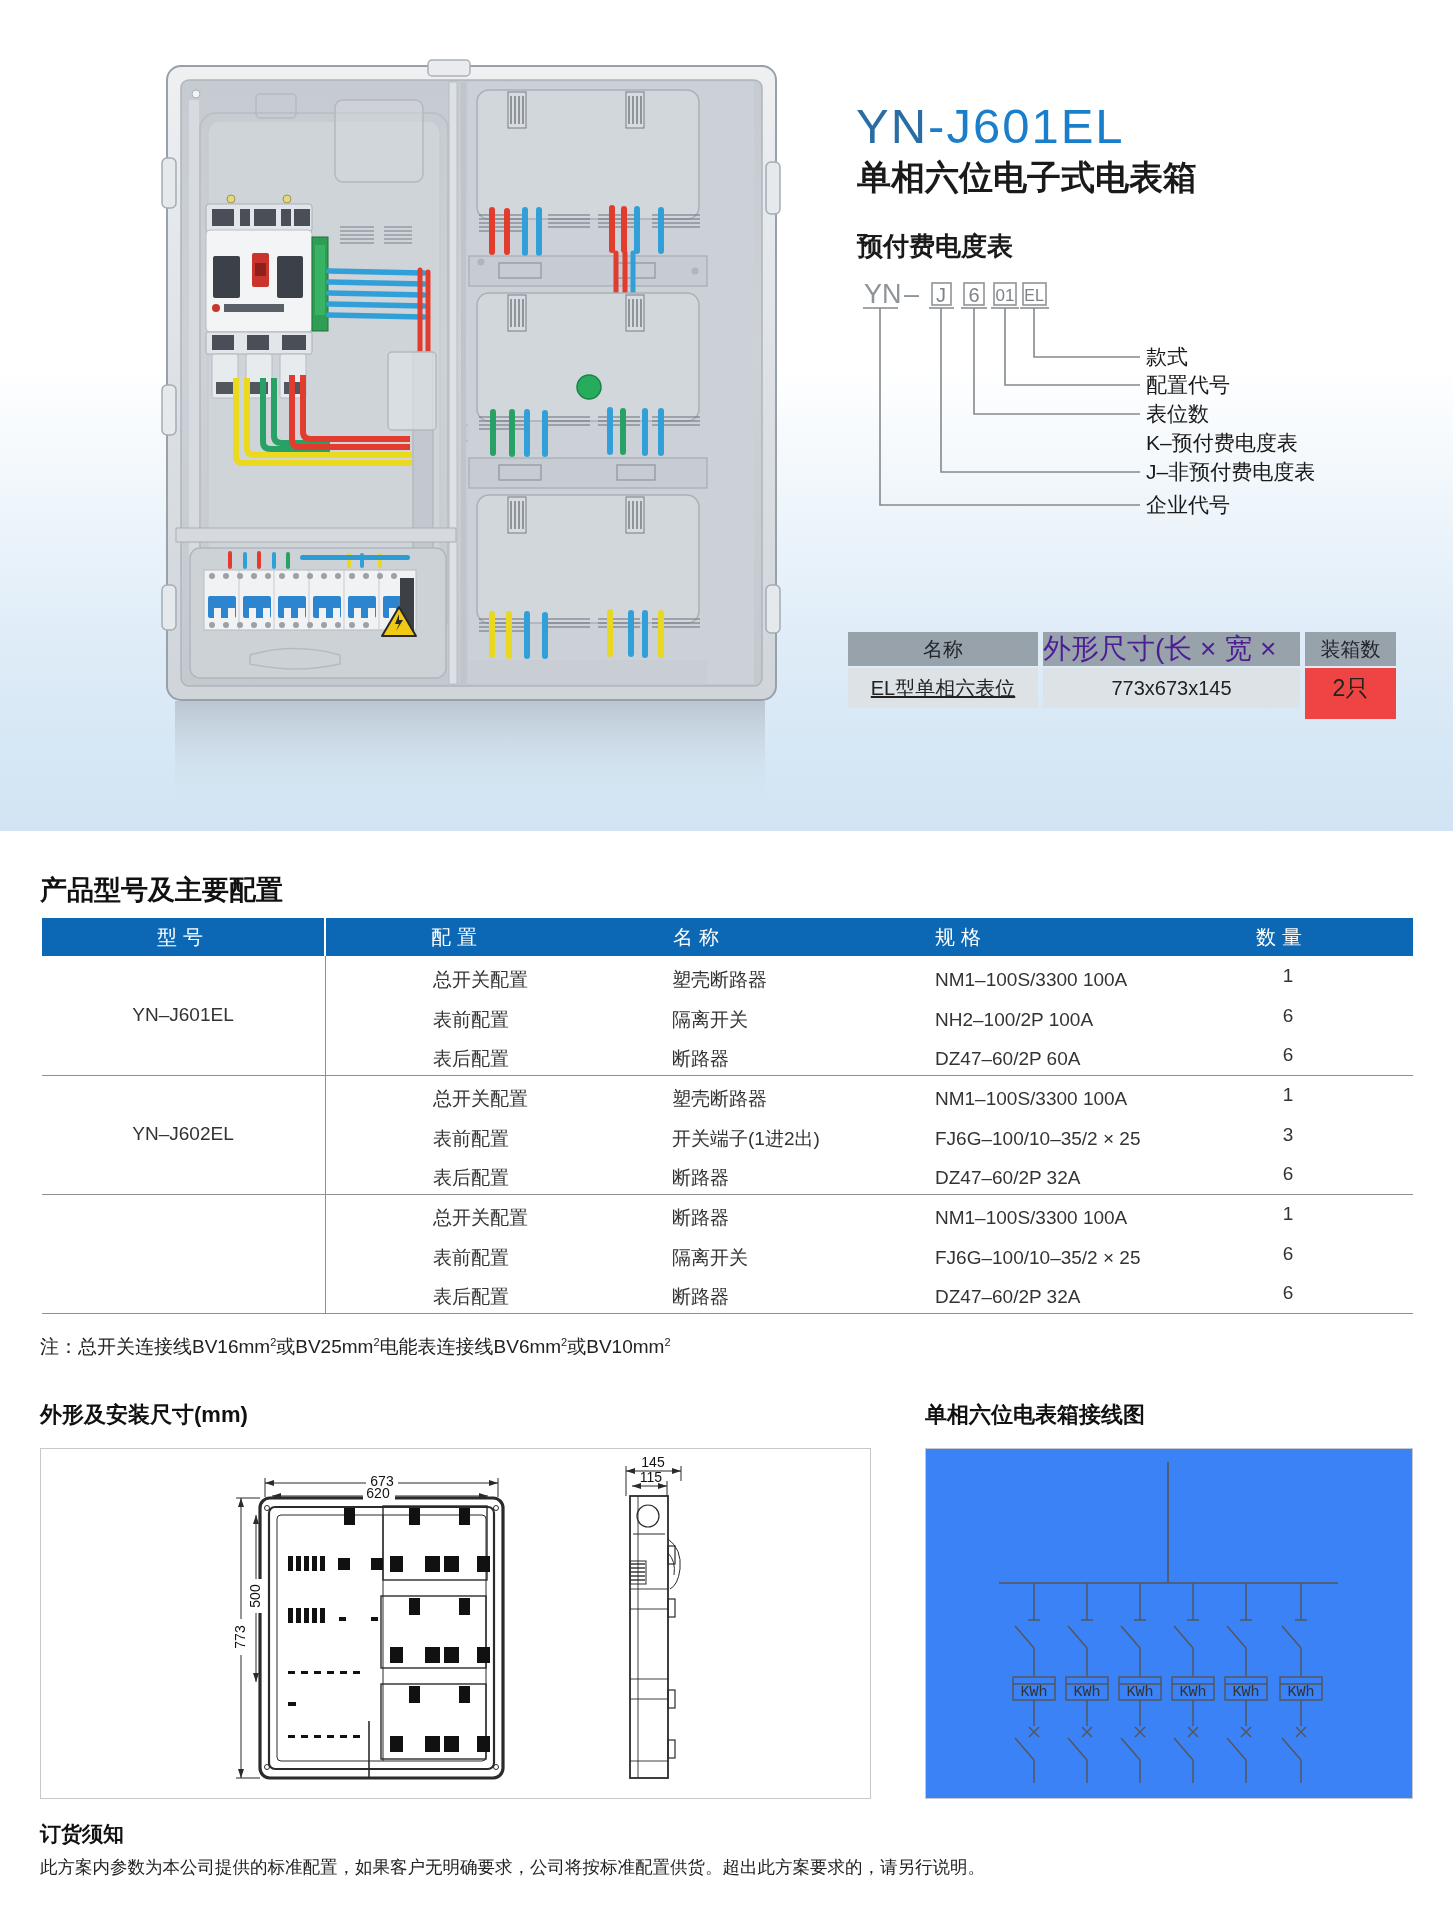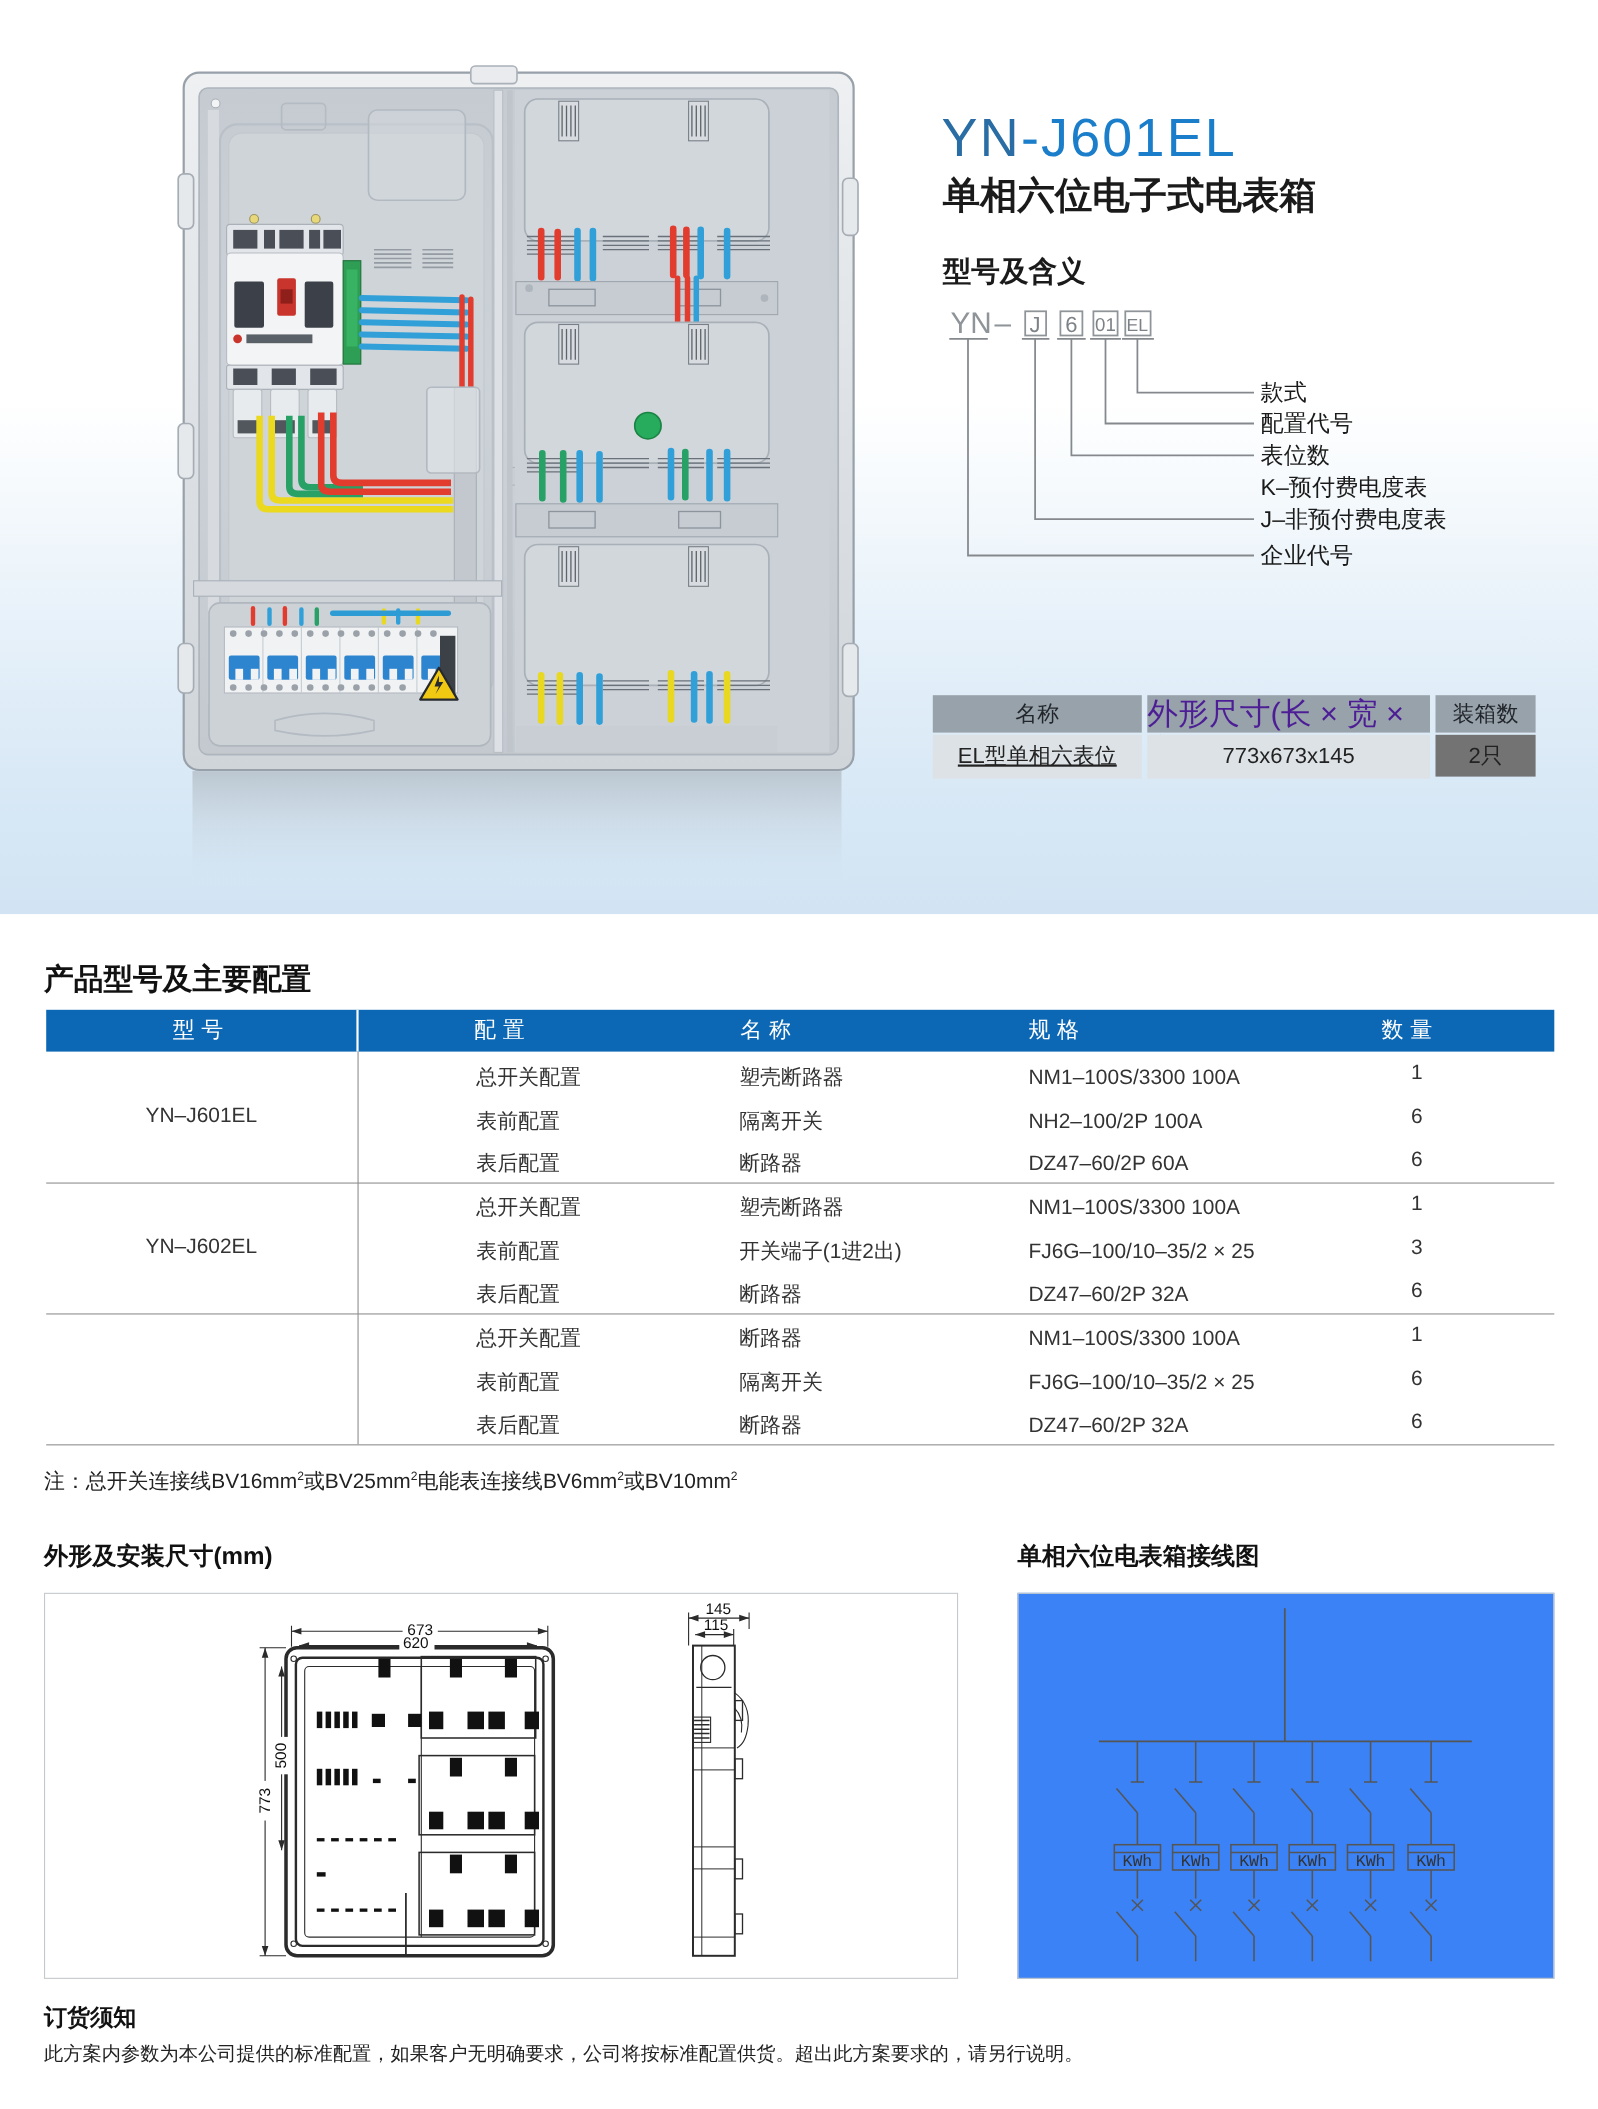"型号及含义" div.abs { text: 型号及含义 -> 预付费电度表 }
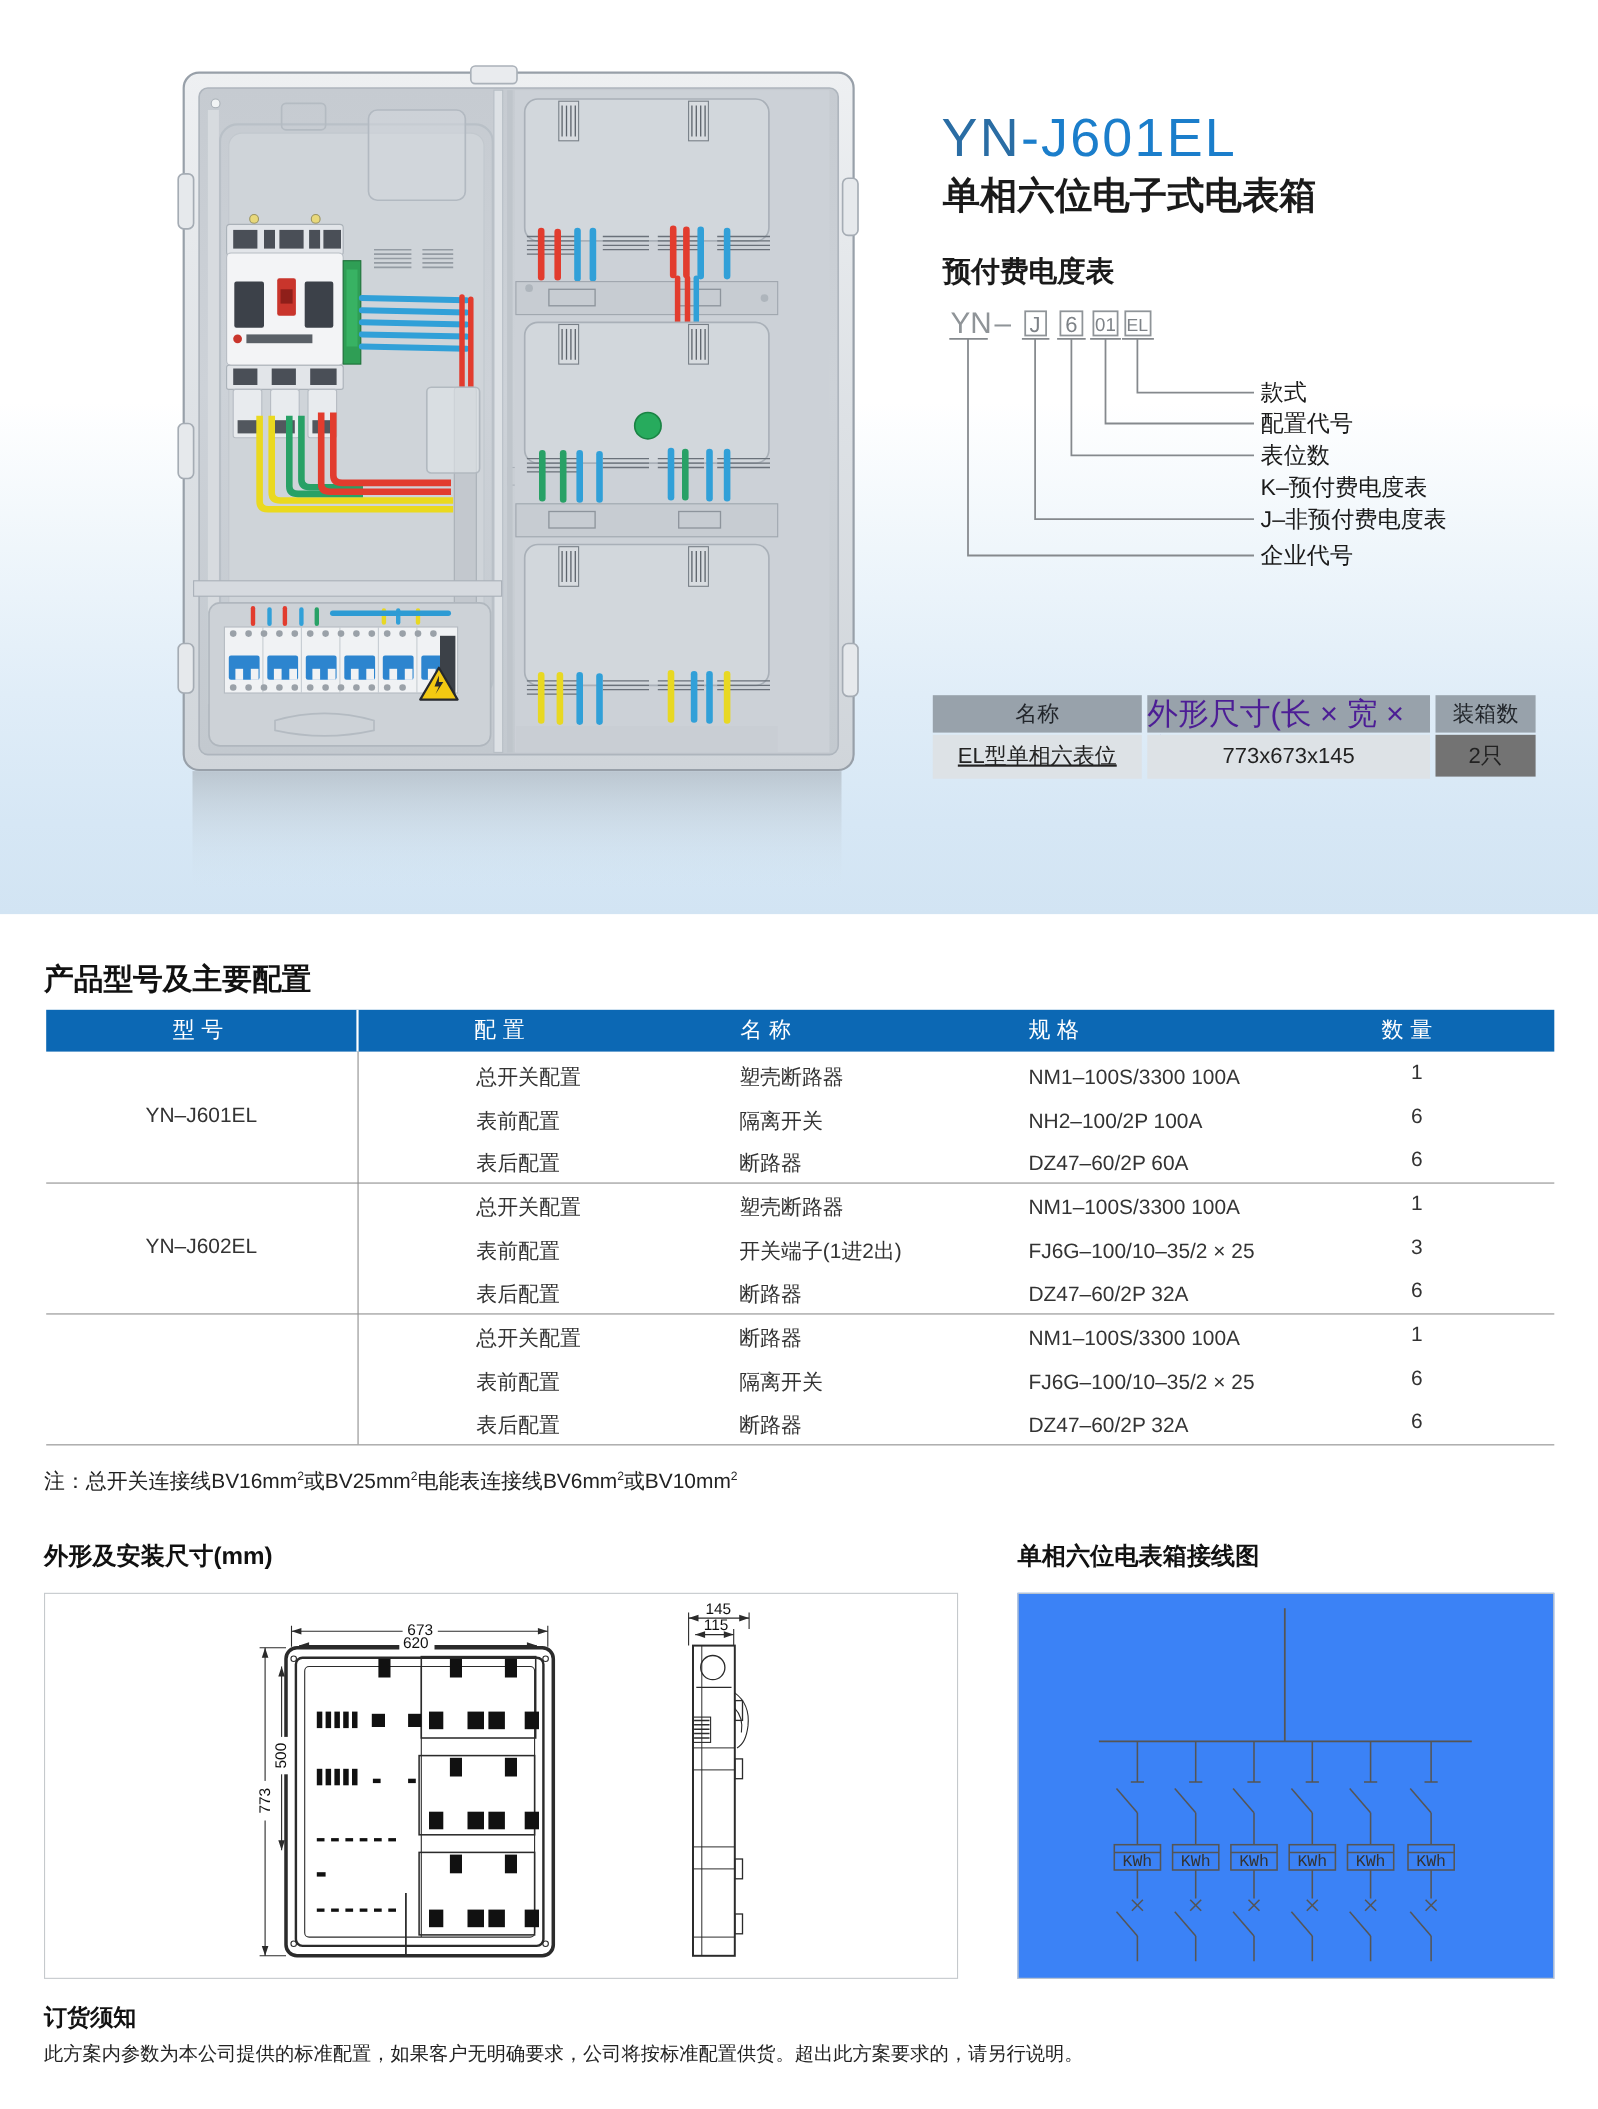"2只" div.abs { background: #737373 -> #ef4444; font-size: 20px -> 23px; height: 38px -> 51px }
